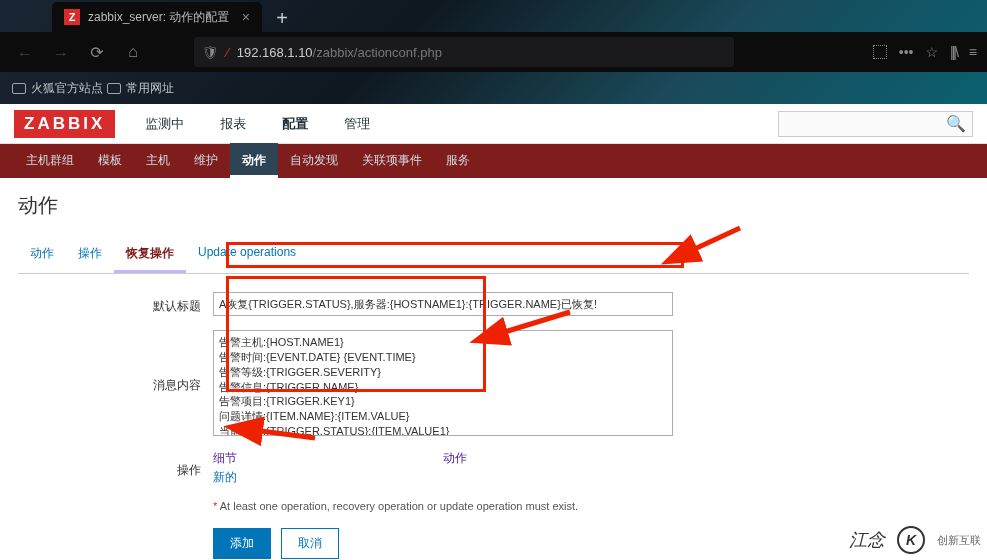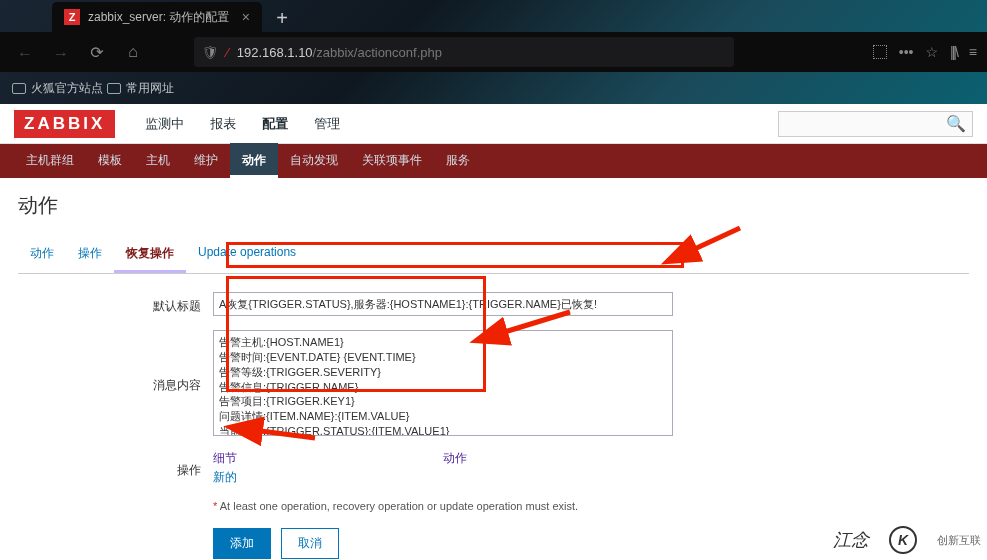"监测中" .zmenu { gap: 2px -> 12px }
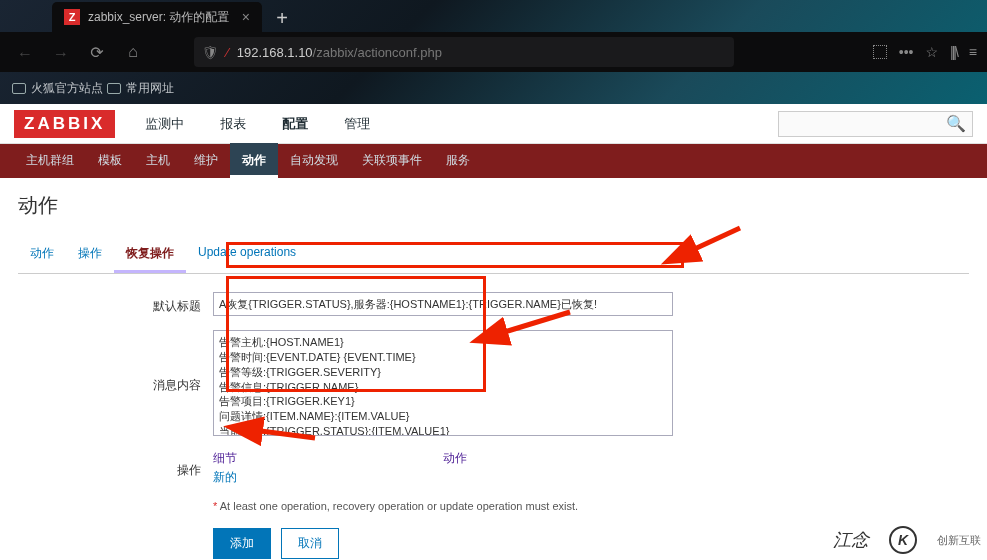"江念" .wm { gap: 20px -> 12px }
